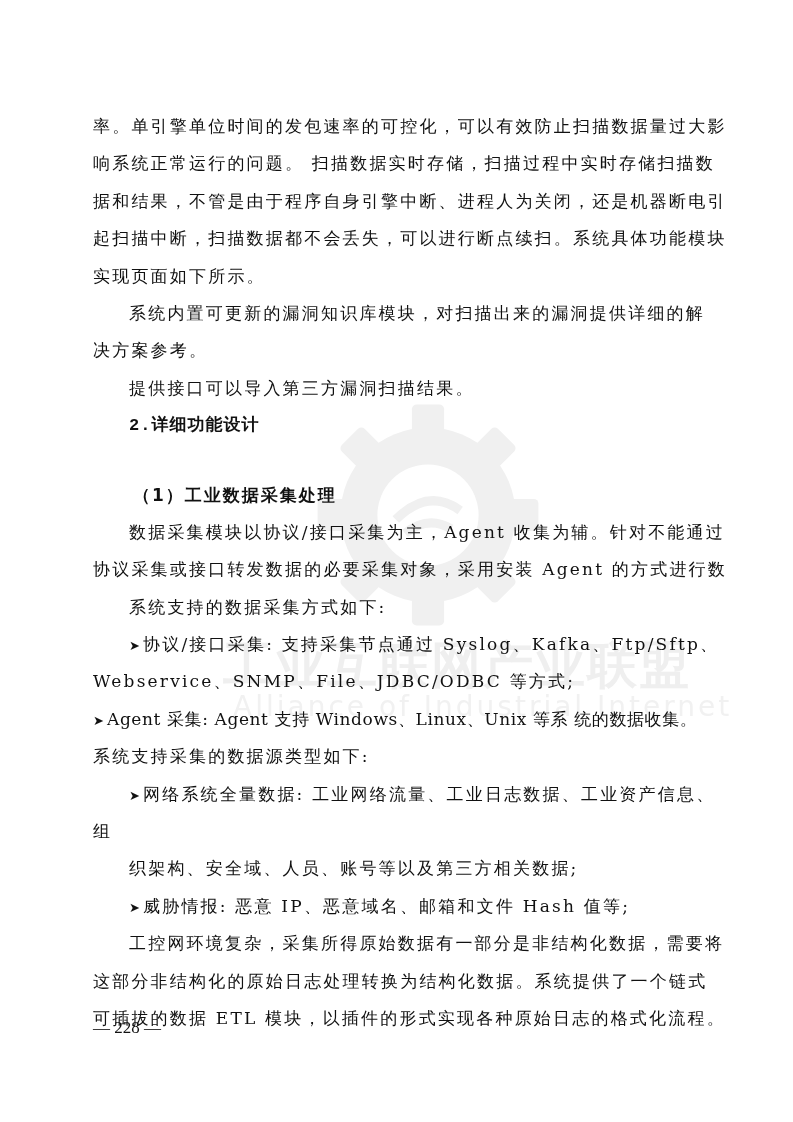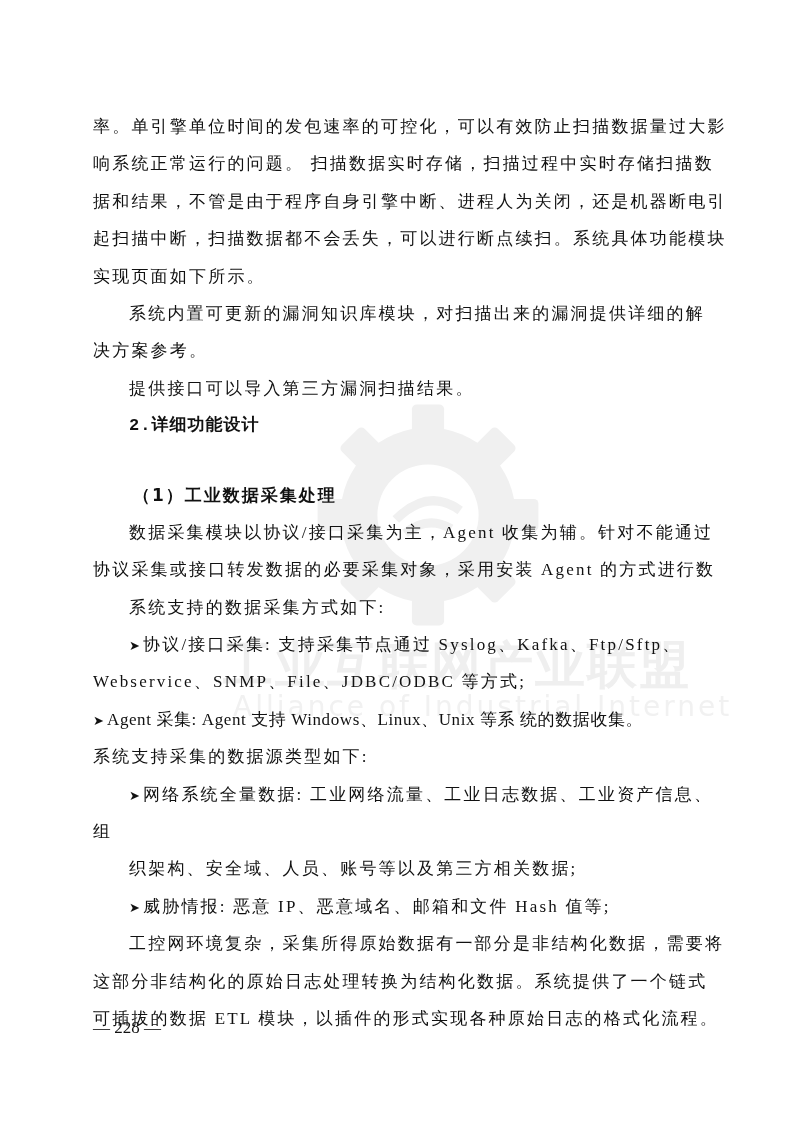"率。单引擎单位时间的发包速率的可控化，可以有效防止扫描数据量过大影" .line { font-family: Liberation Serif, serif -> none }
